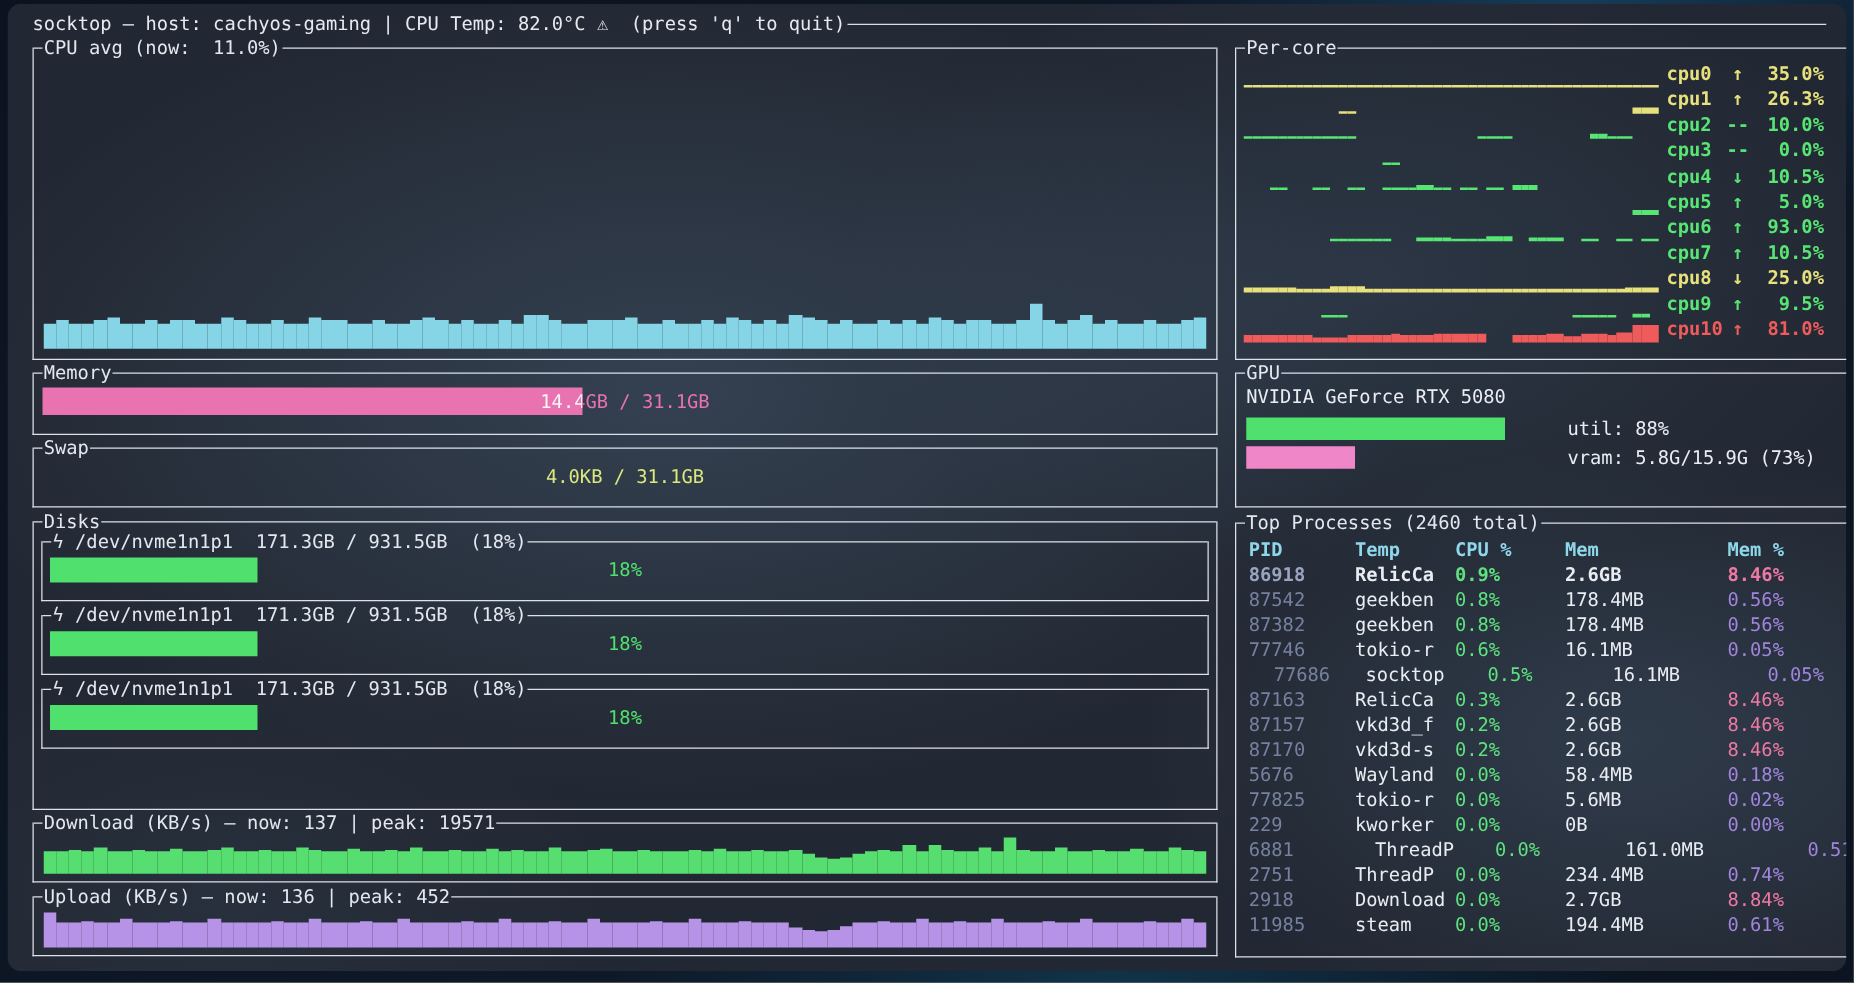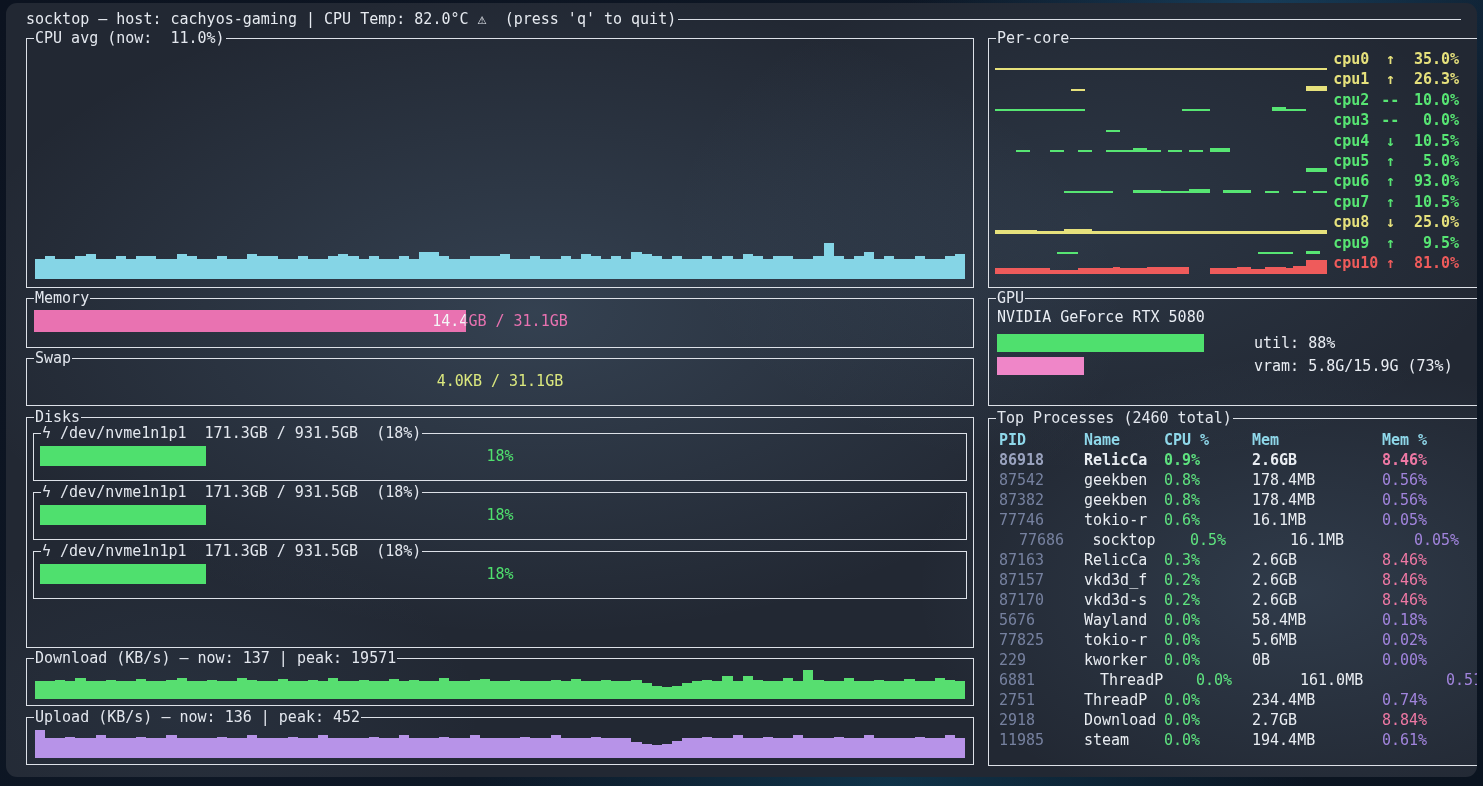"Name" span { text: Name -> Temp }
